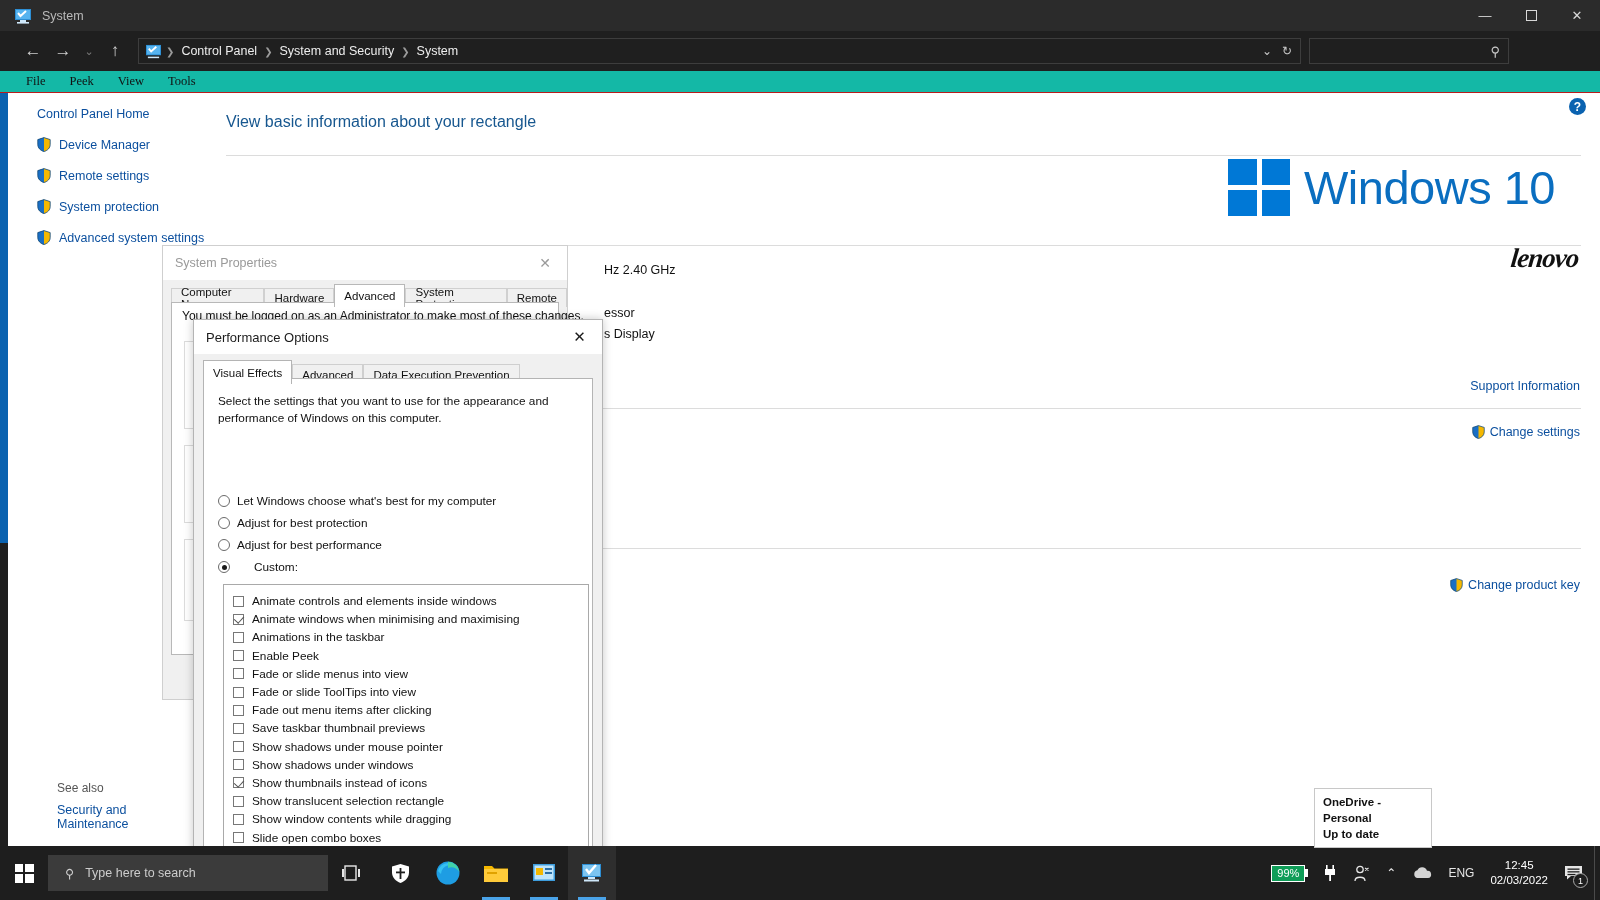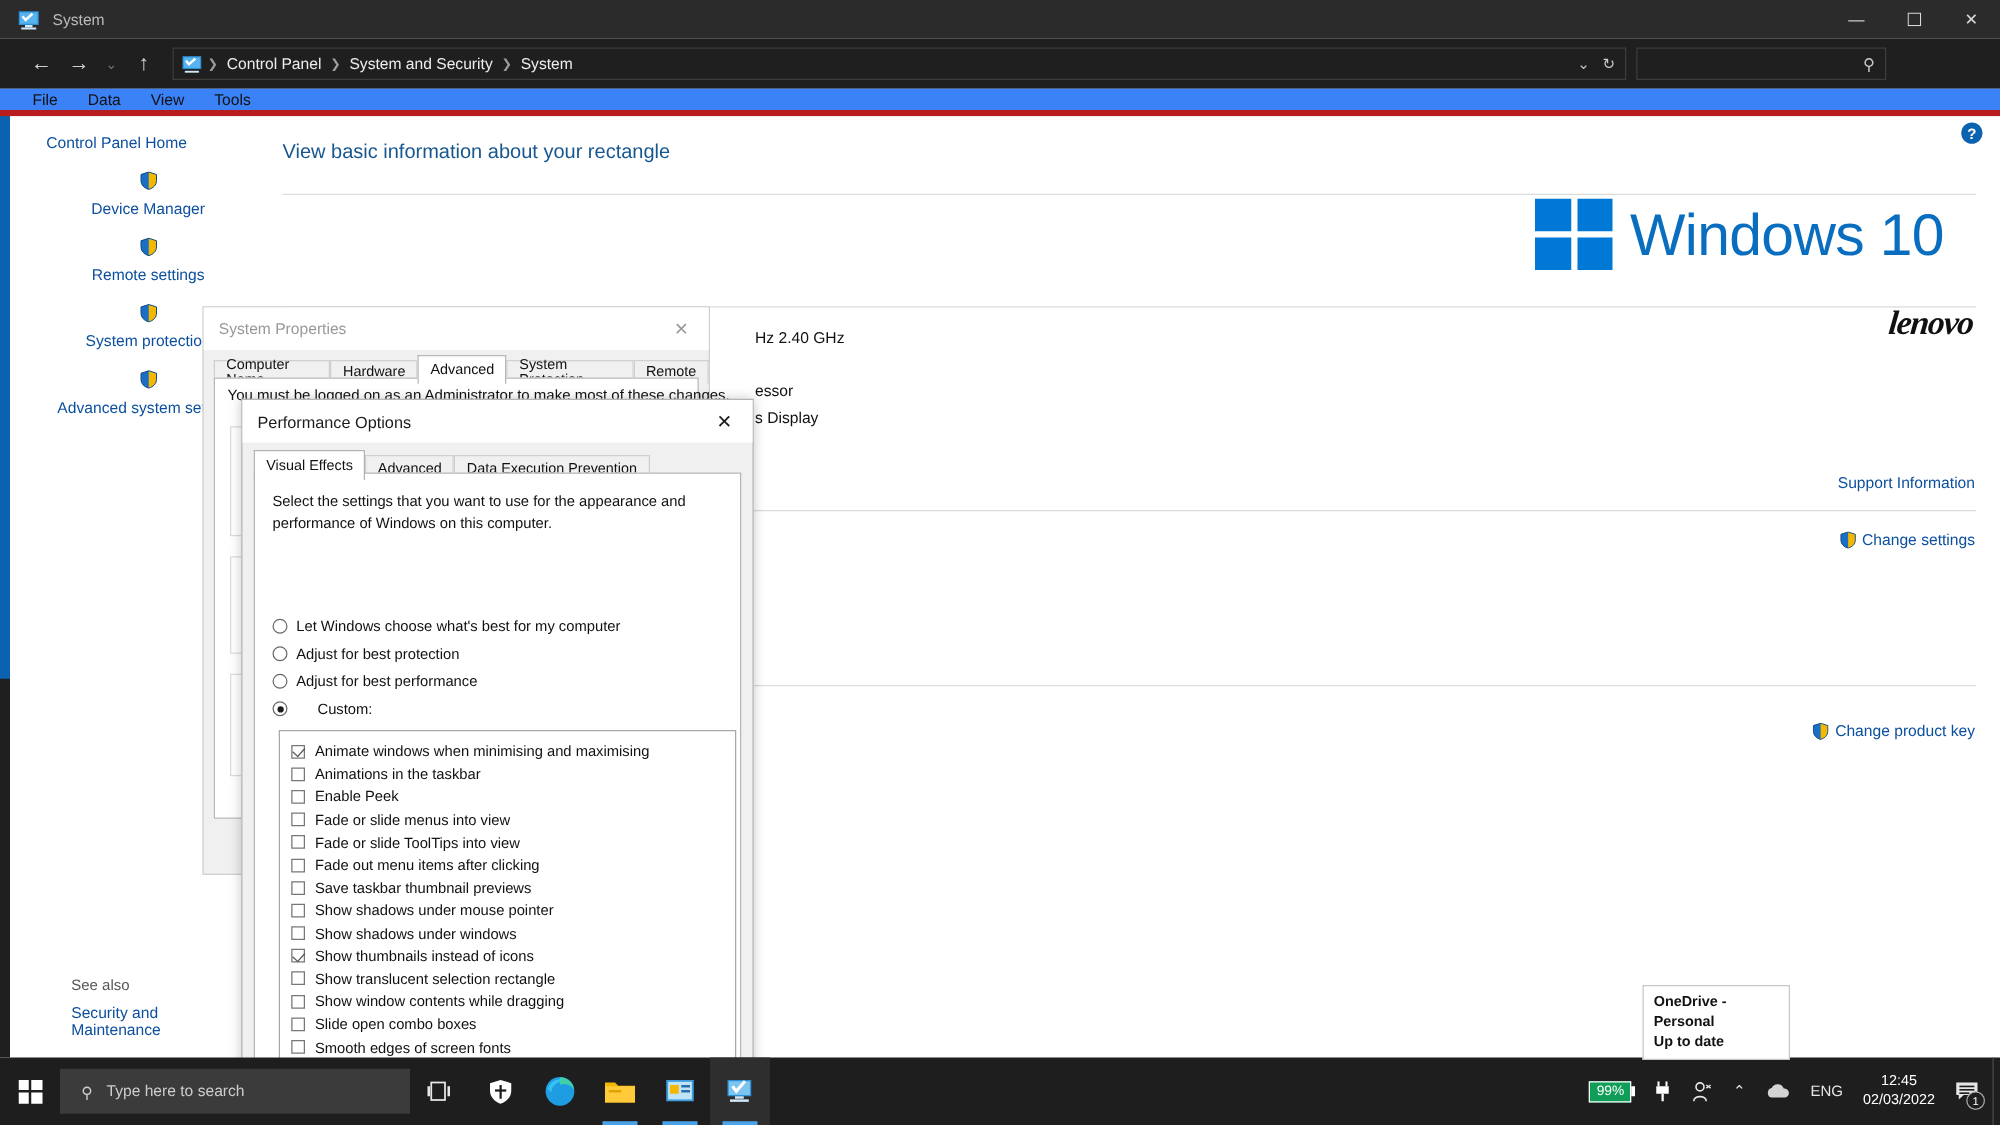"File" .menubar { background: #3b82f6 -> #14b8a6; border-bottom: 5px solid #b91c1c -> 1px solid #b91c1c; font-family: none -> Liberation Serif, serif }
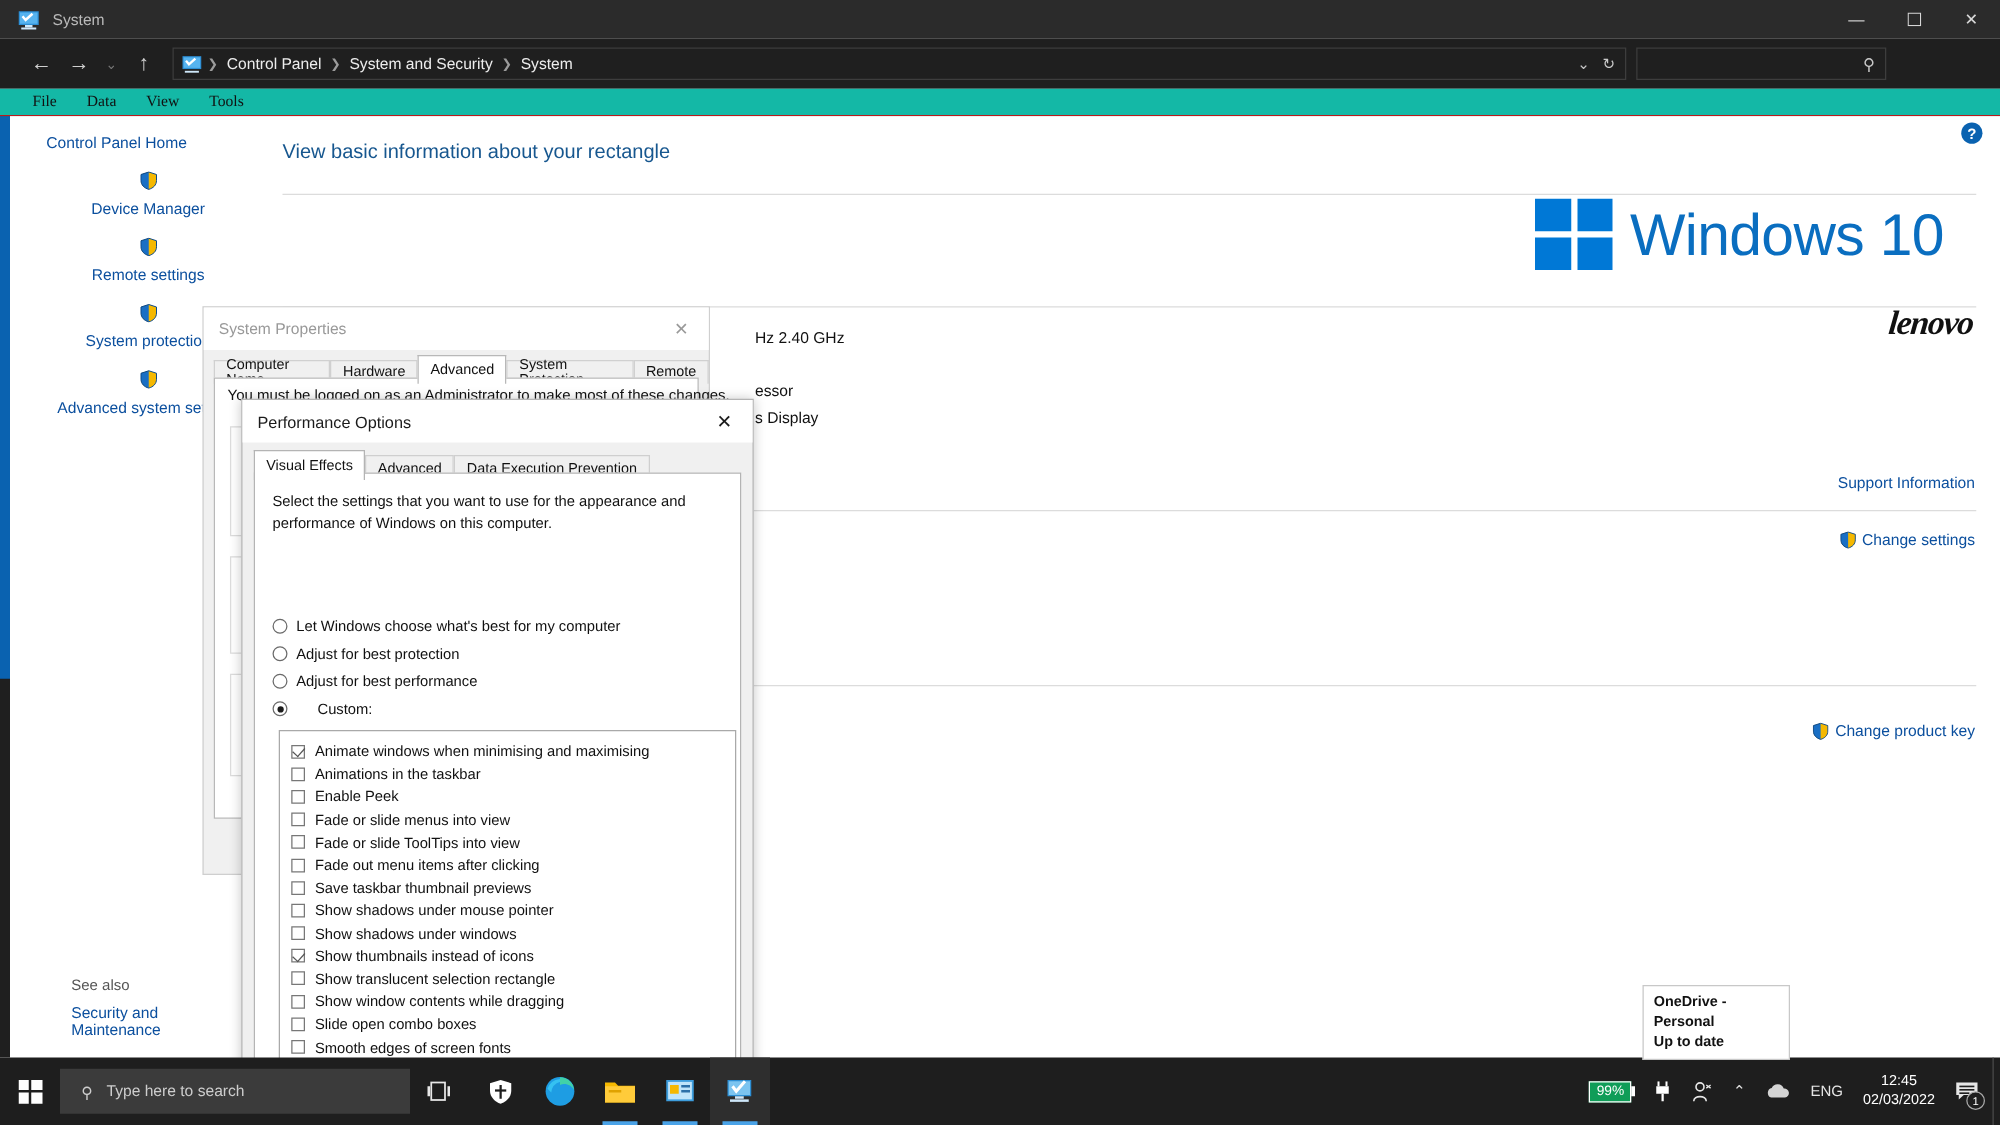"Data" span.mi { text: Data -> Peek }
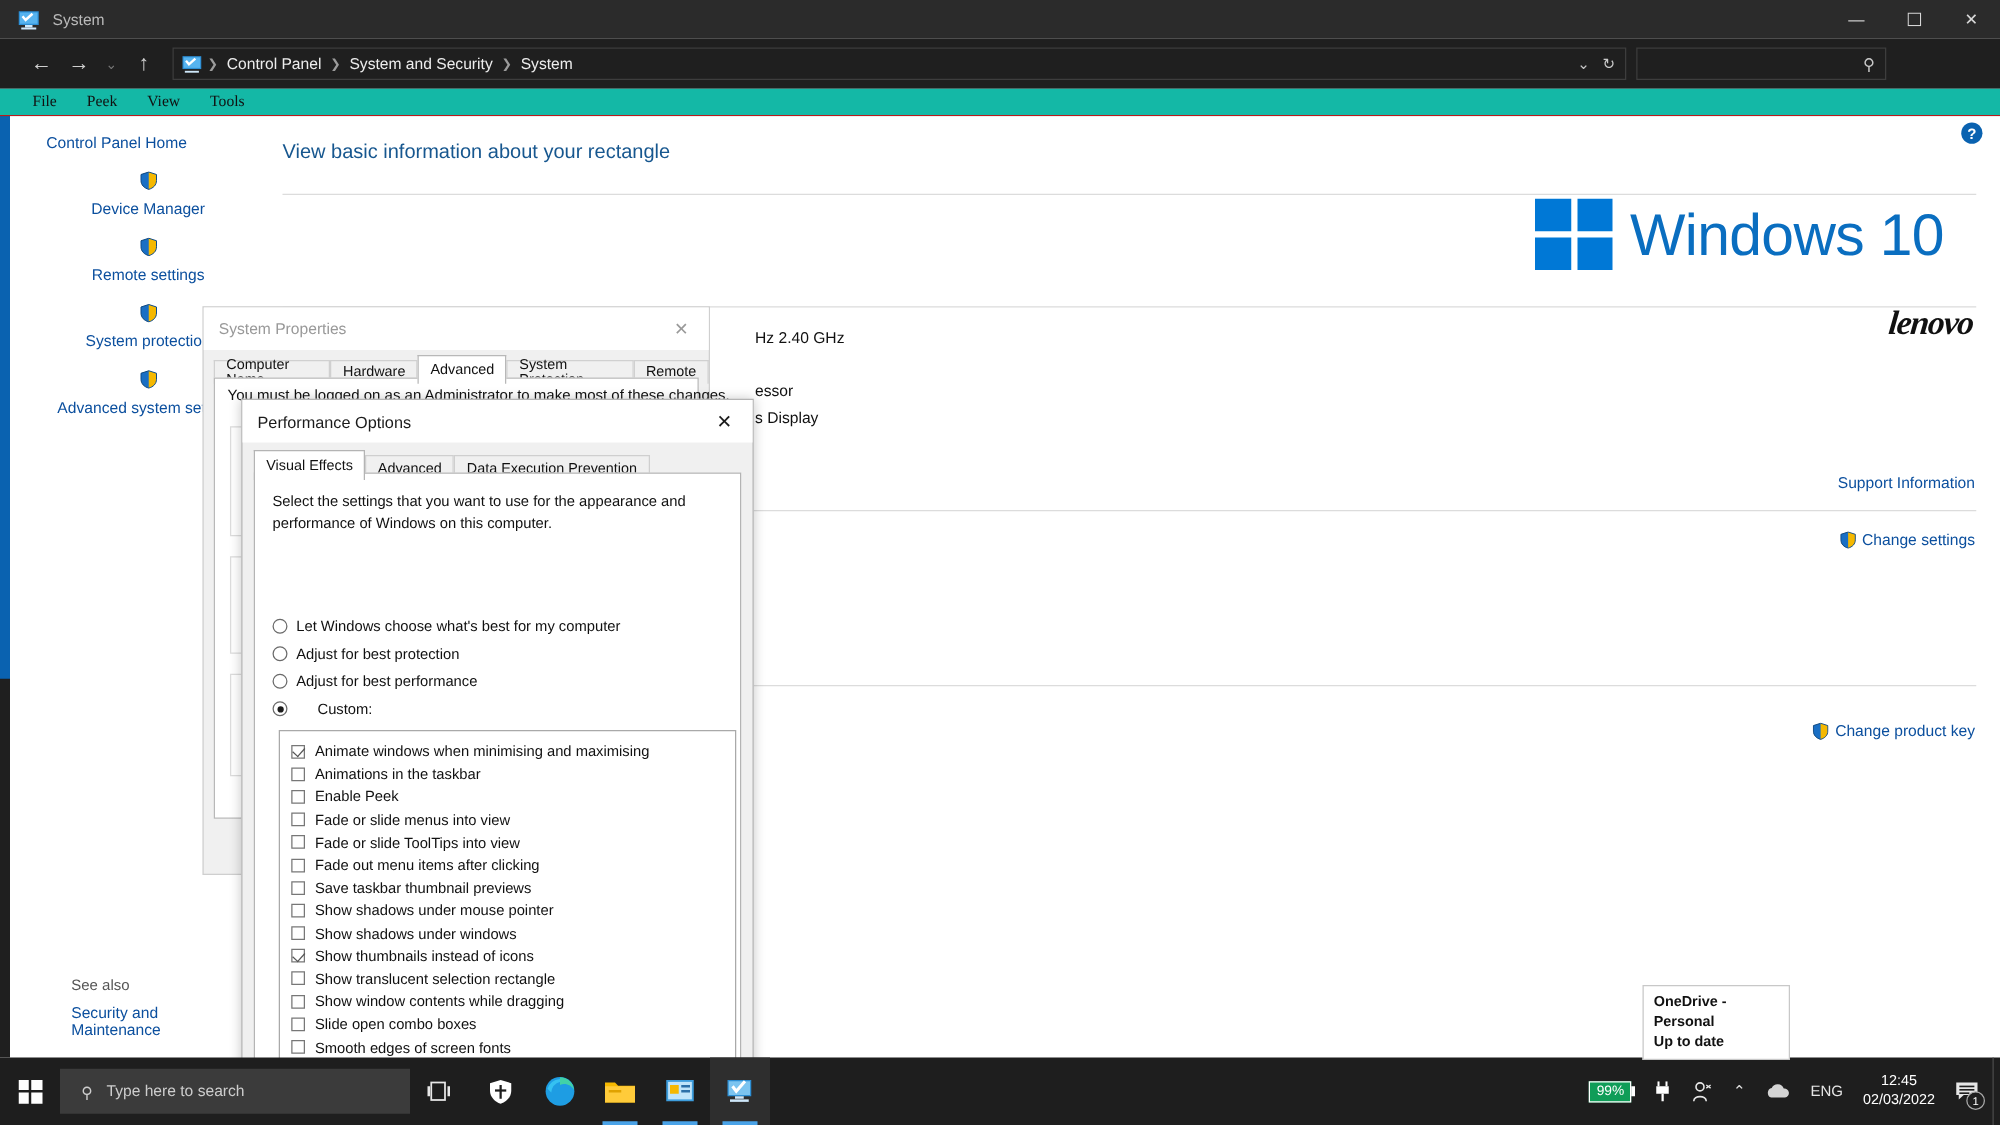"Device Manager" .side-item { flex-direction: column -> none }
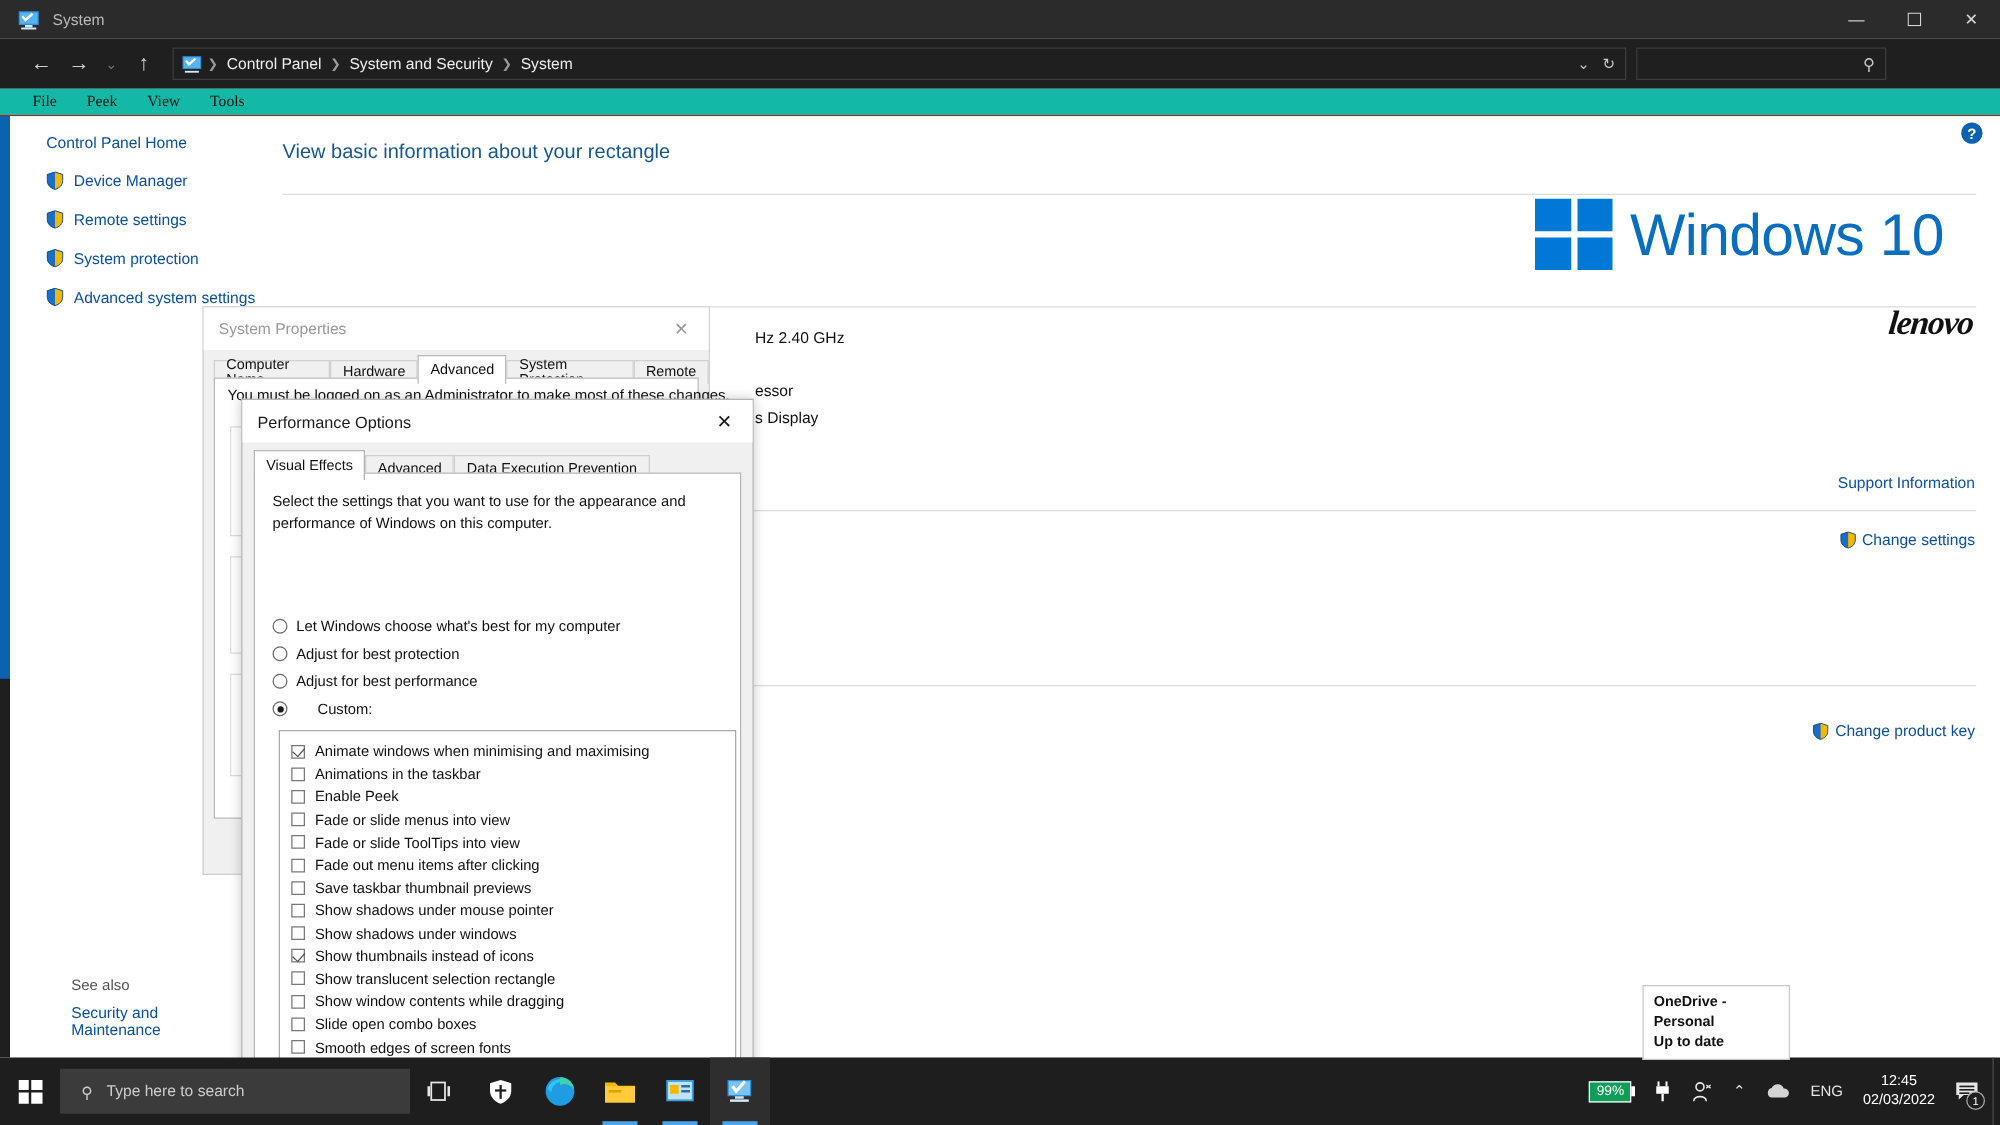"Animate controls and elements inside" label.ck-row { html: none -> <label> <span></span> <span>Animate controls and elements inside windows</span> </label> }
